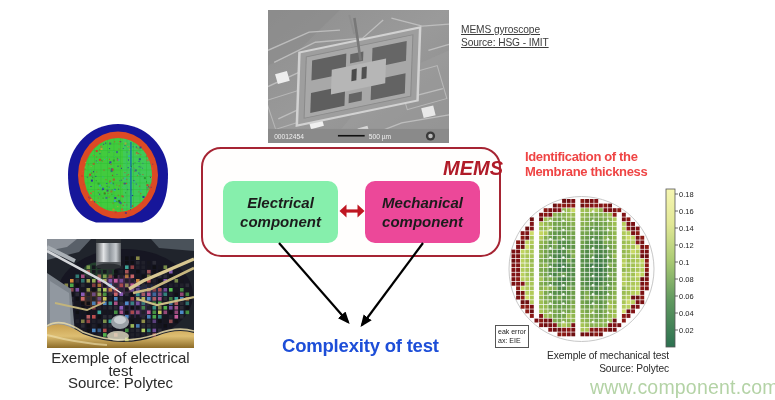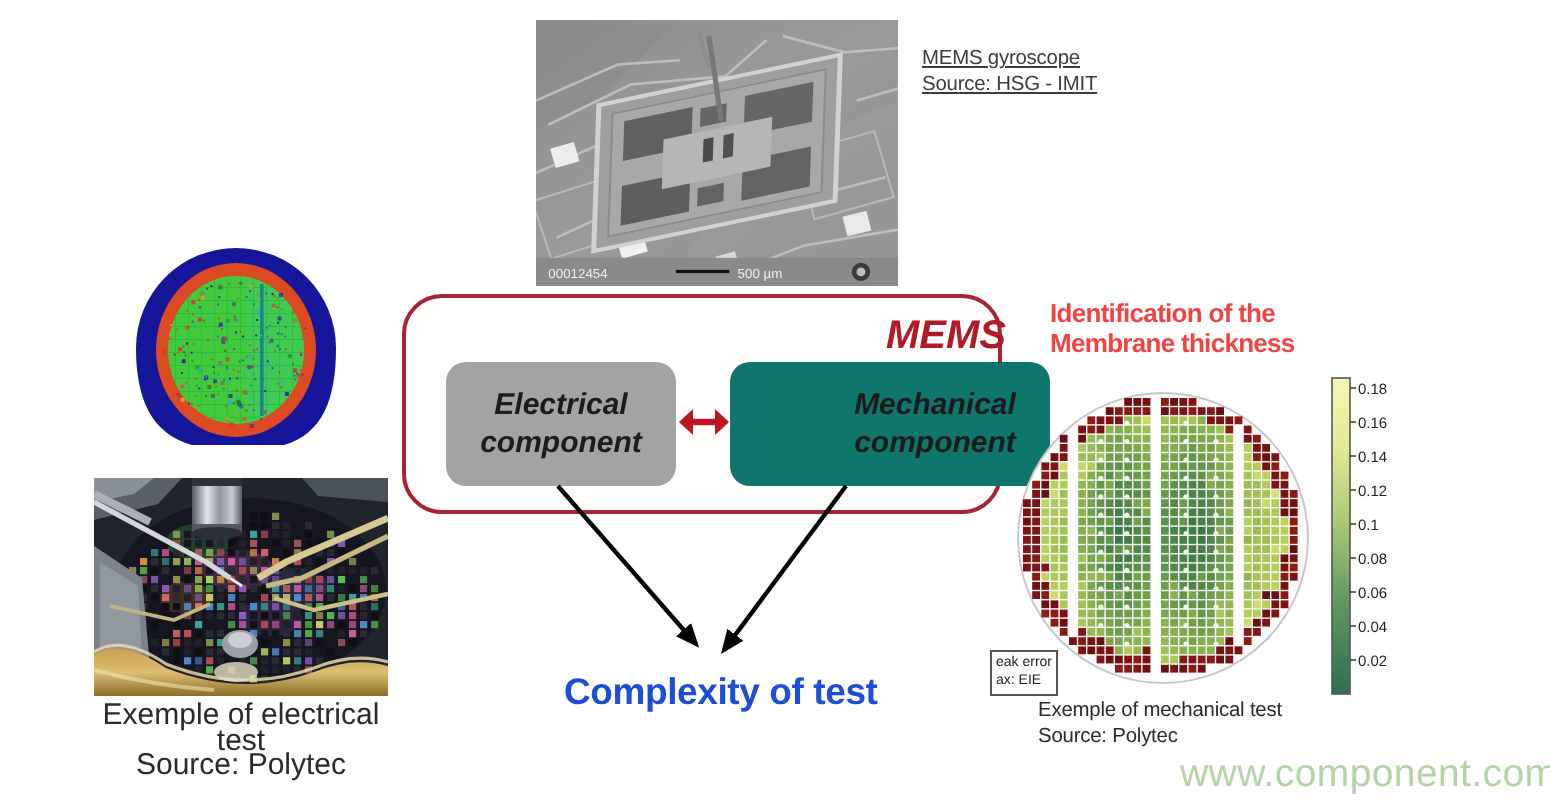"Electrical" div.abs { background: #a3a3a3 -> #86efac }
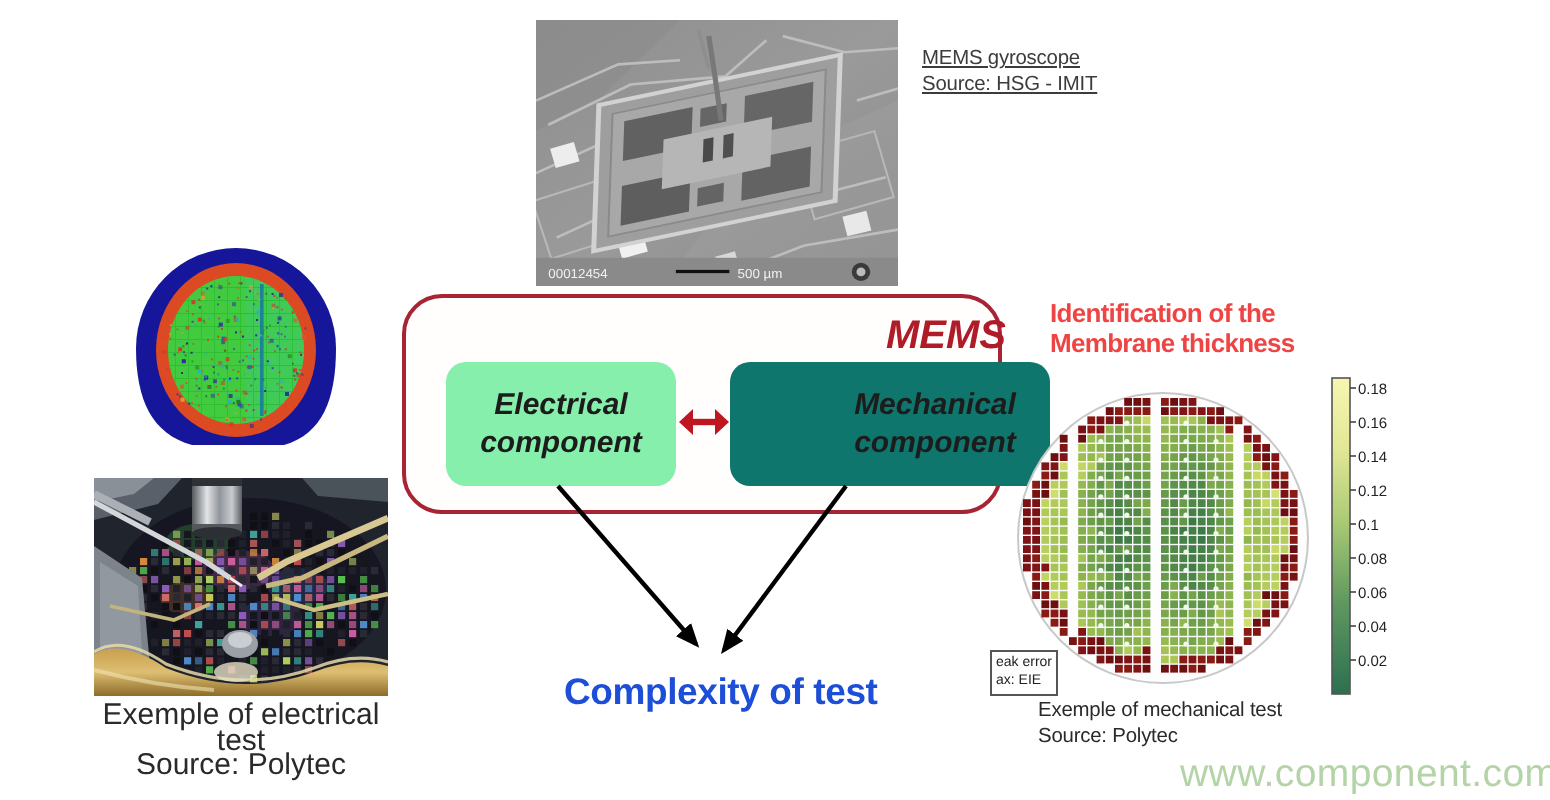"Mechanical" div.abs { background: #0f766e -> #ec4899; padding-left: 45px -> none }
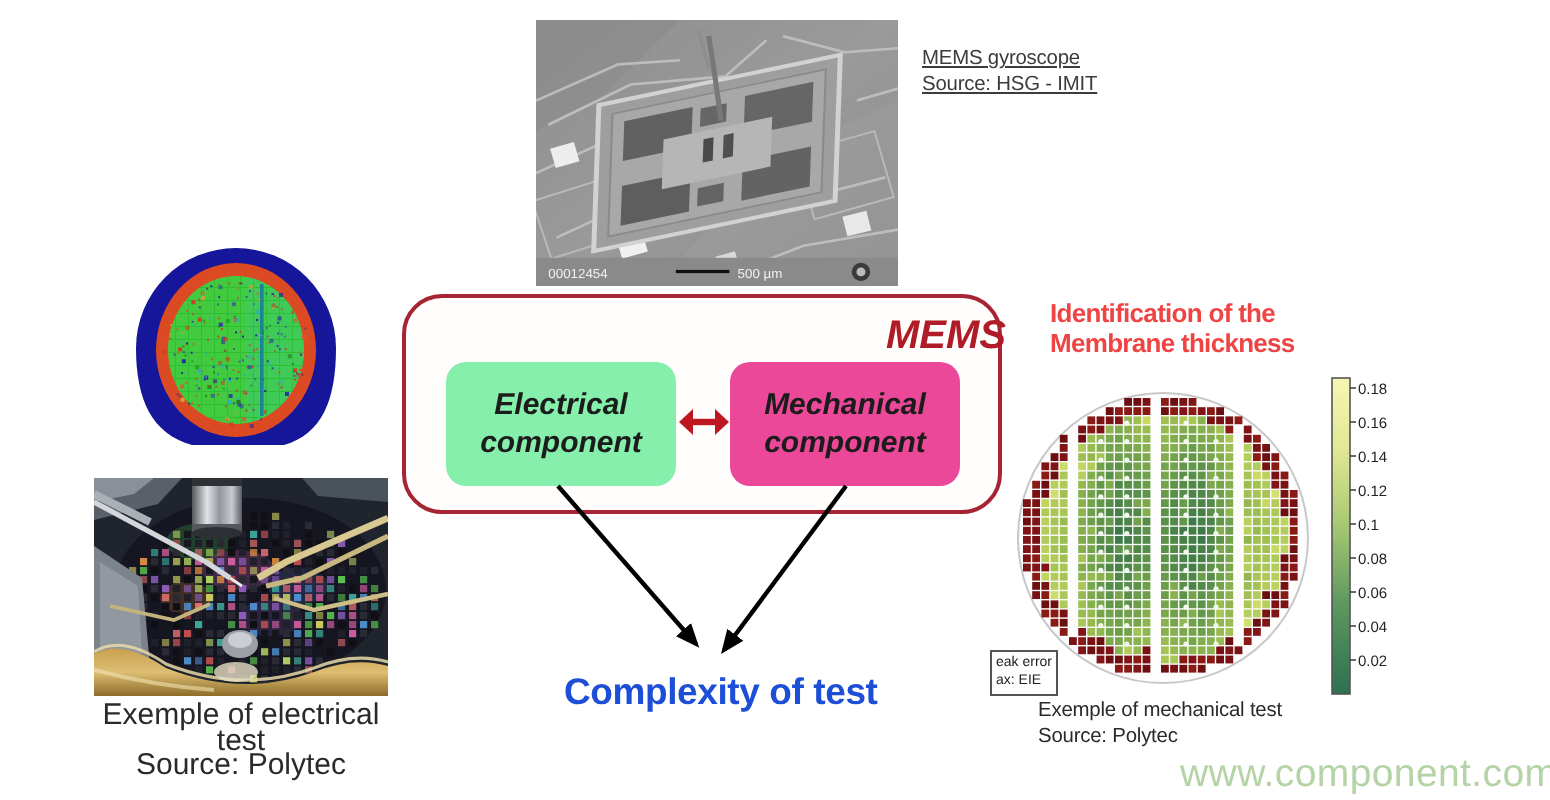"Exemple of mechanical test" div.abs { text-align: left -> right }
